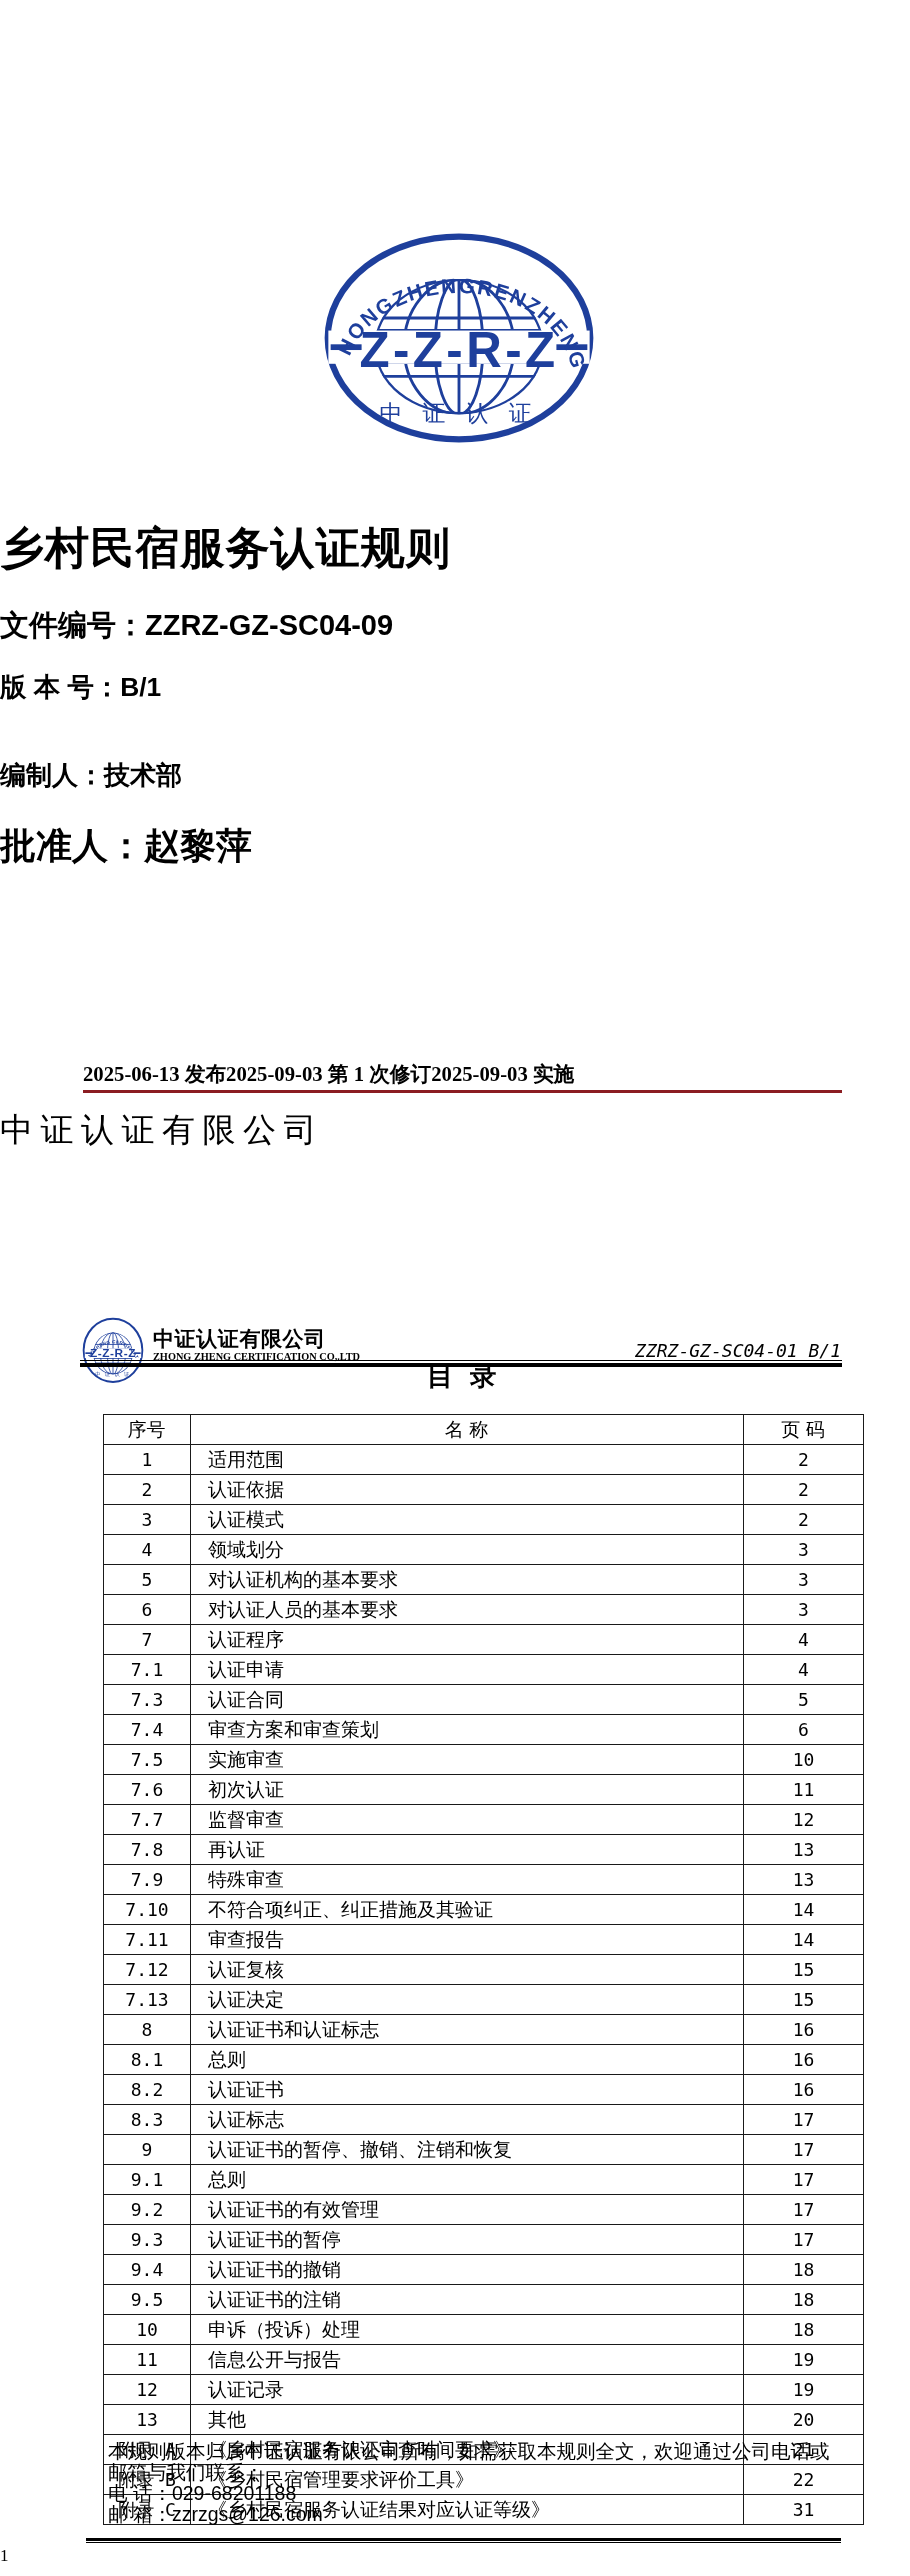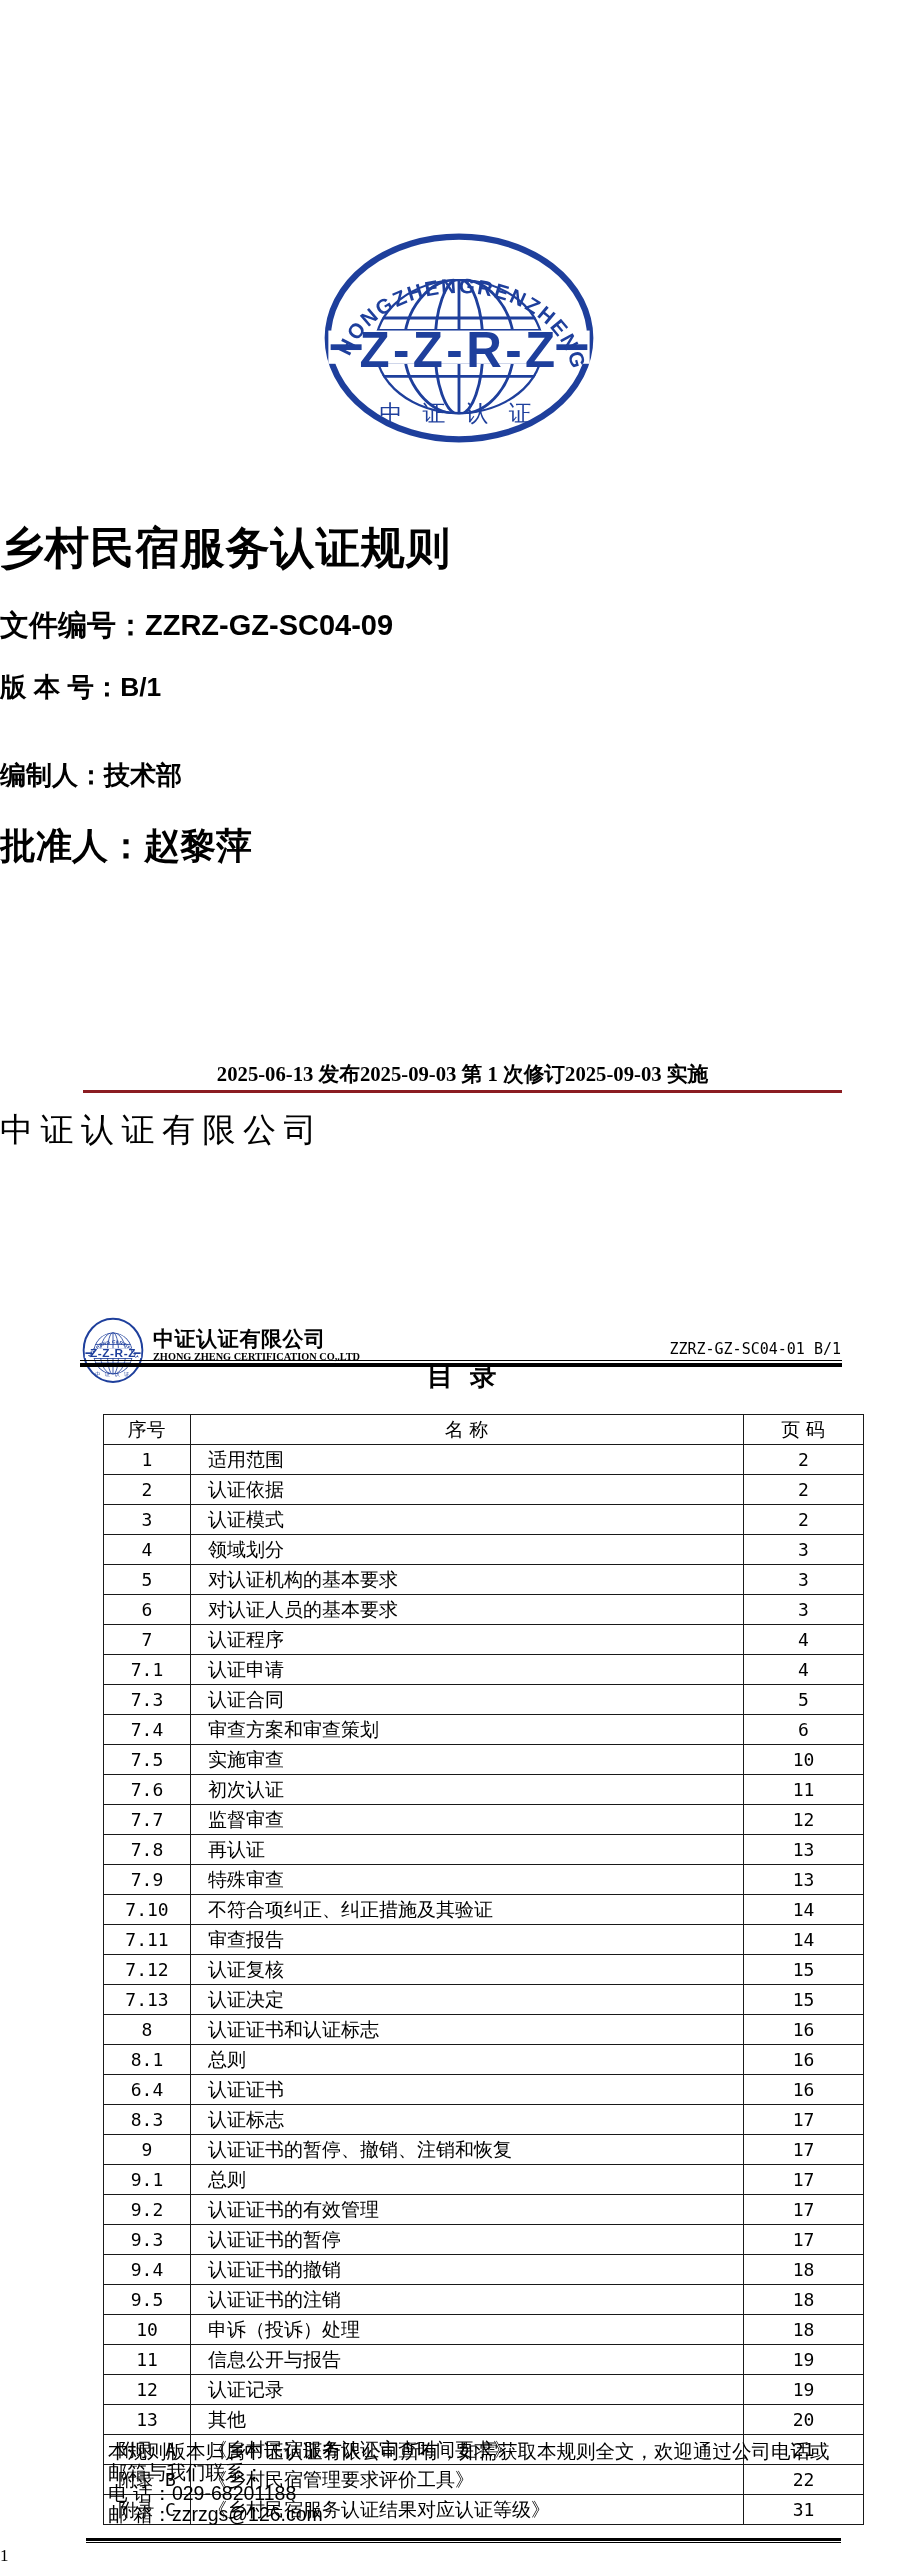"2025-06-13 发布" #date-row { justify-content: center -> flex-start }
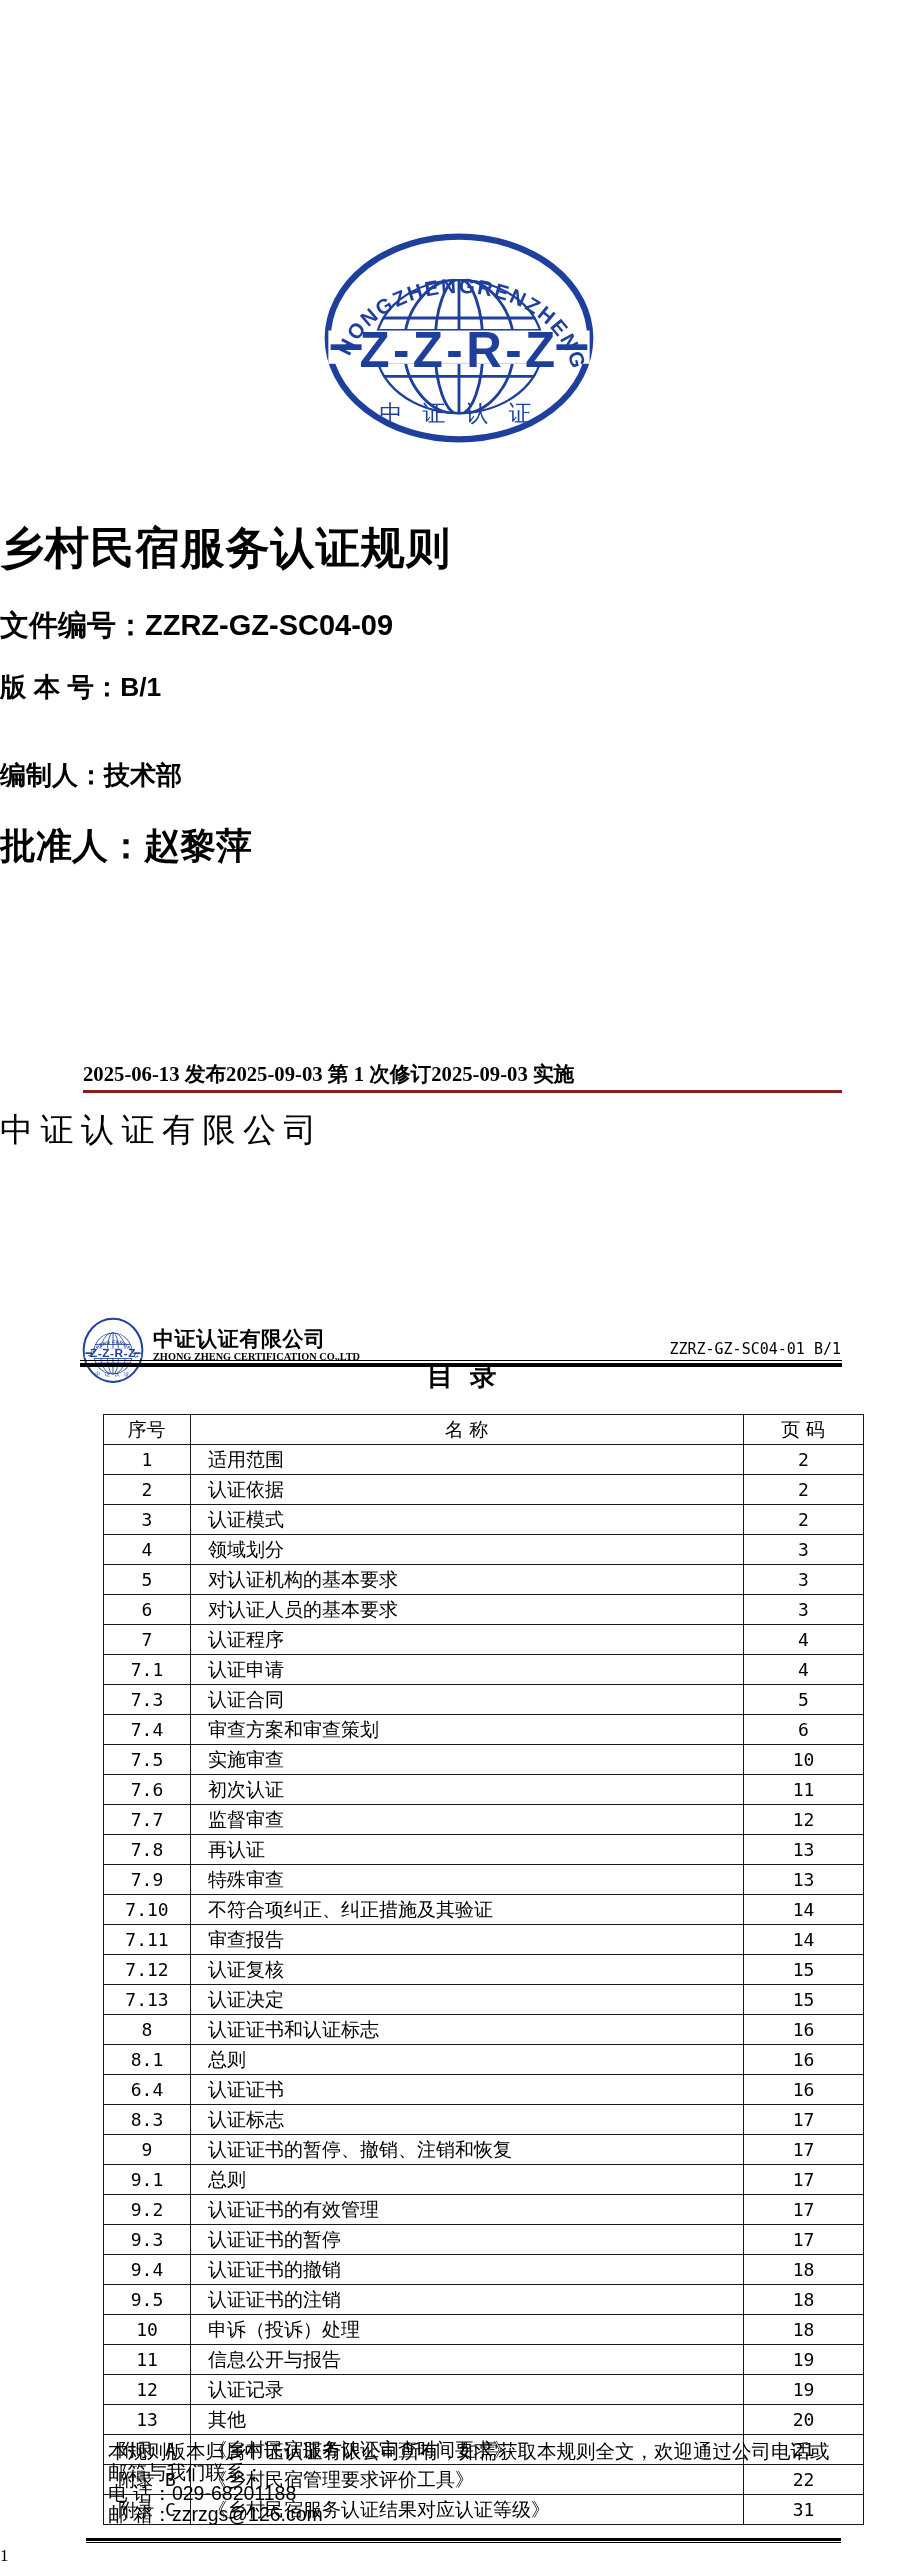"ZZRZ-GZ-SC04-01 B/1" #p2-docref { font-size: 15px -> 18px; font-style: none -> italic }
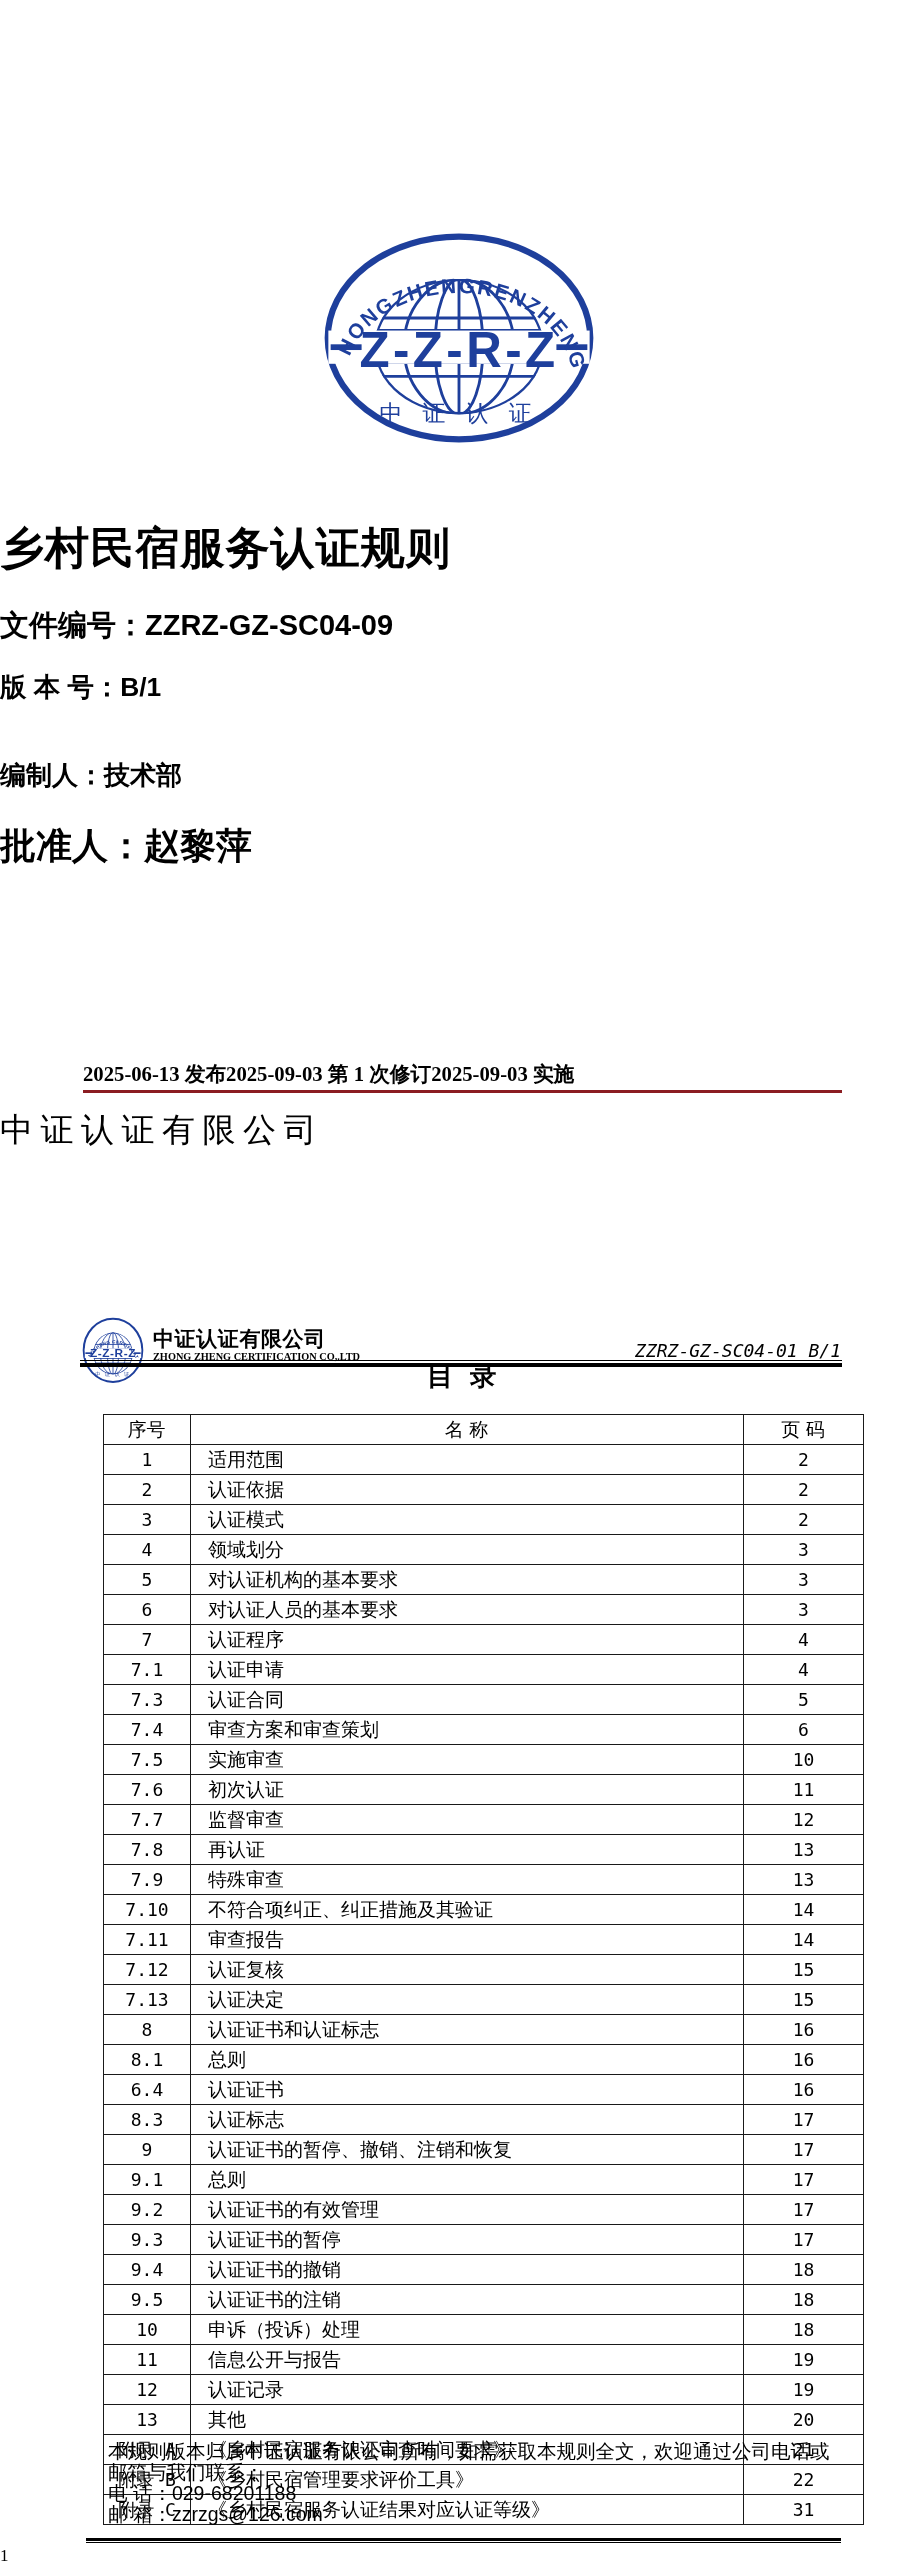"6.4" td.col-no { text: 6.4 -> 8.2 }
